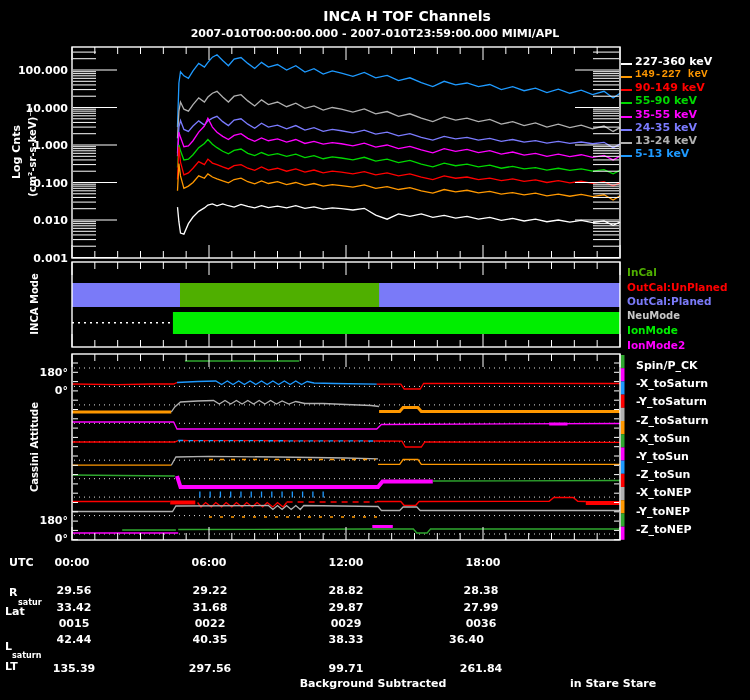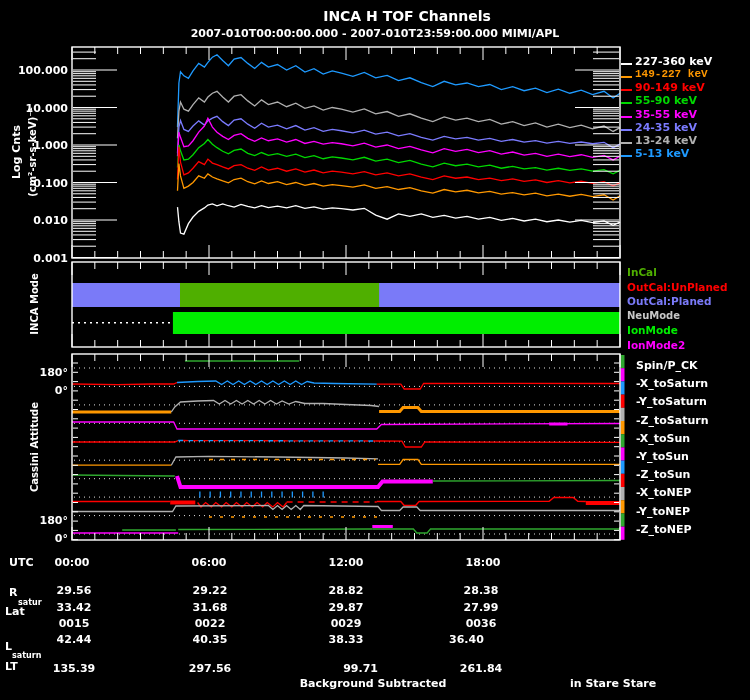"99.71" div.lbl { text-align: right -> center }
